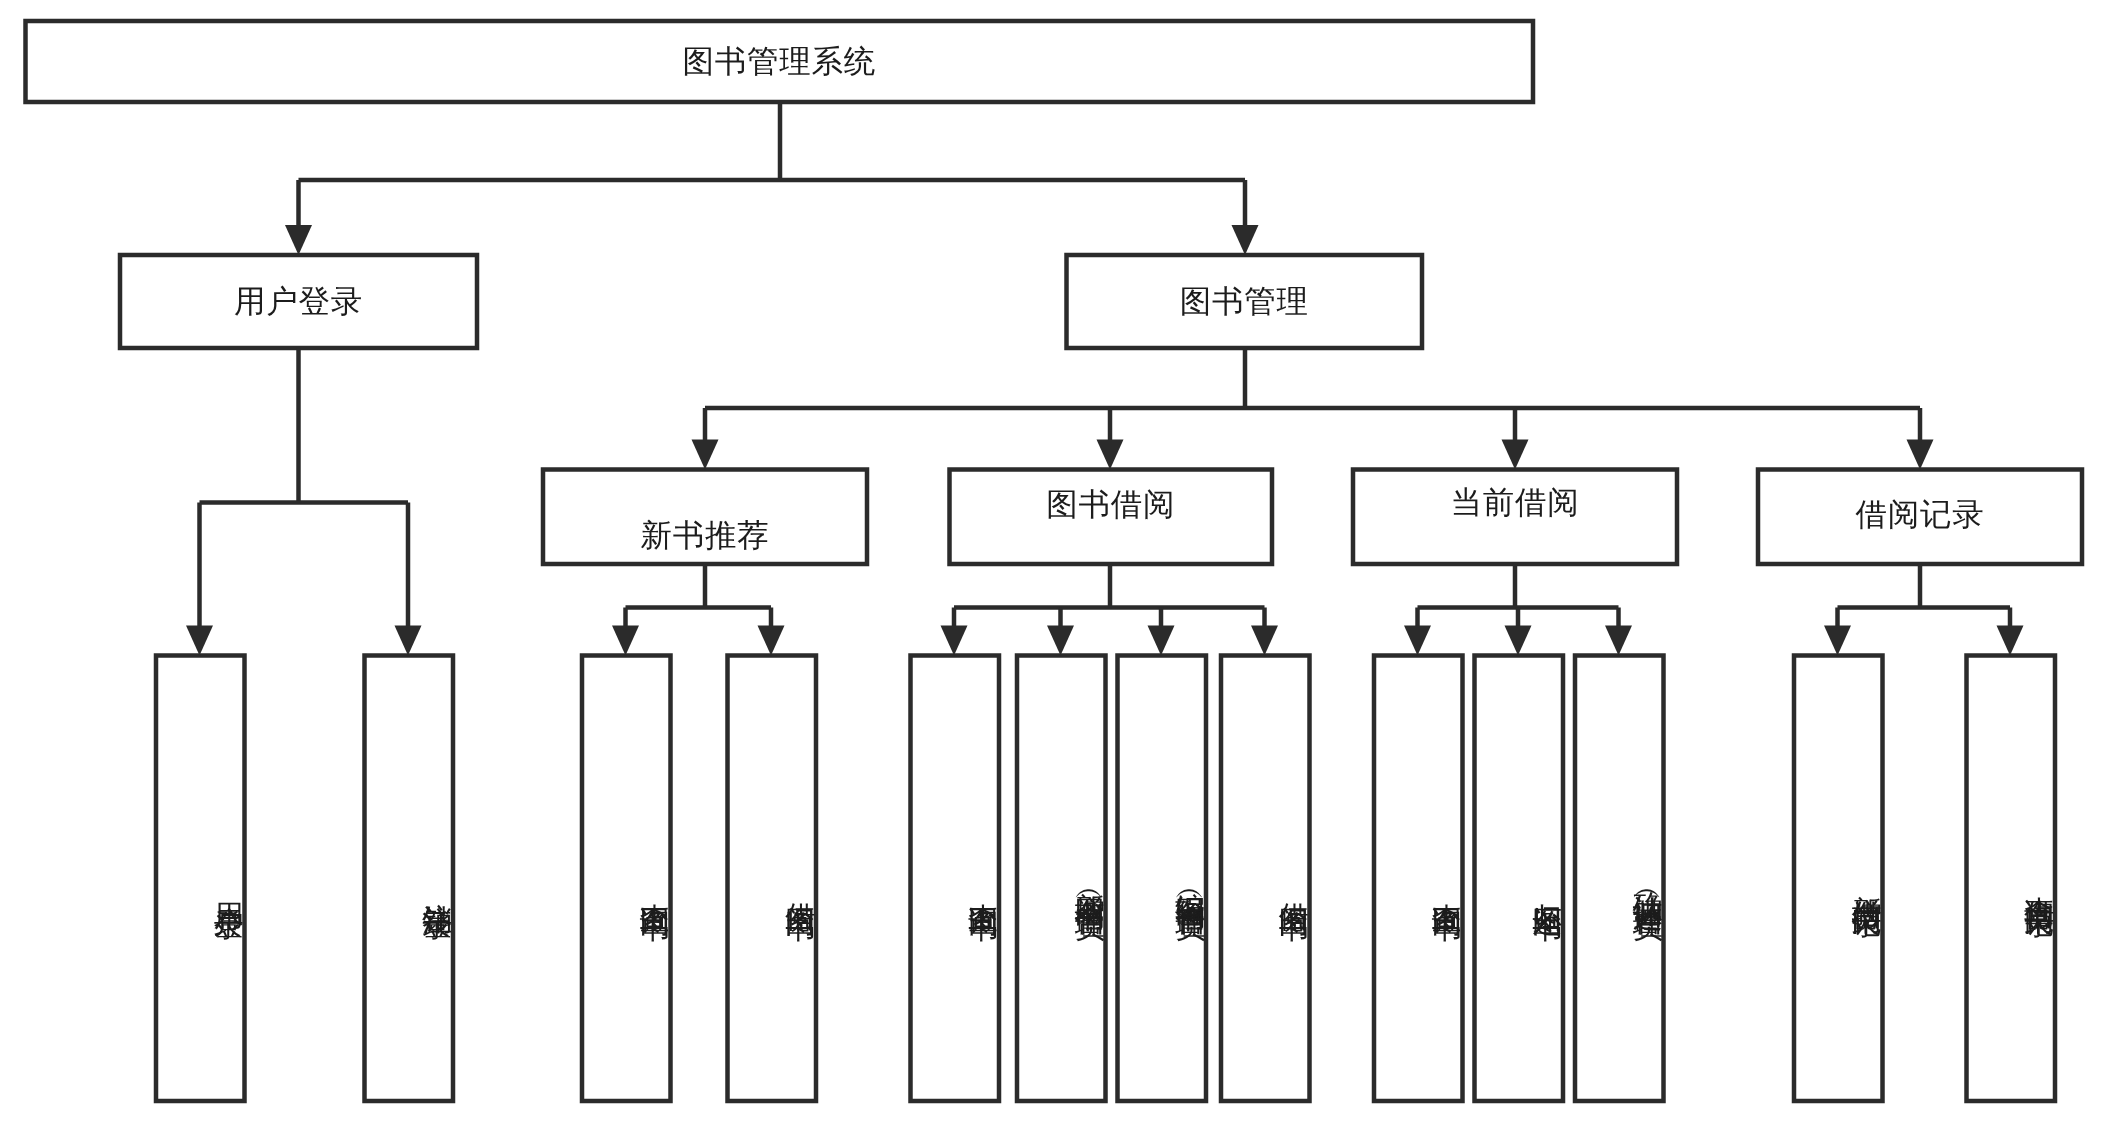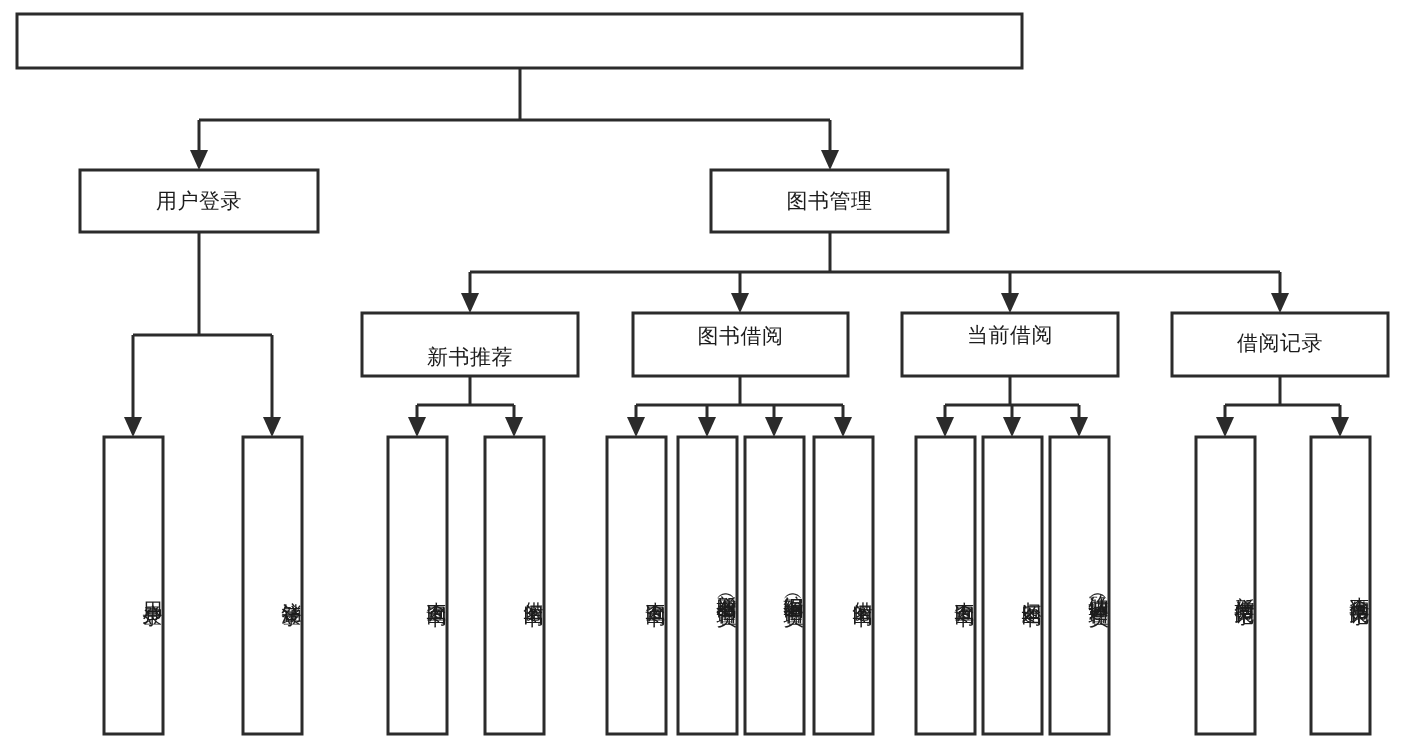"图书管理系统" div.node-label { html: none -> <div>图书管理系统</div> }
